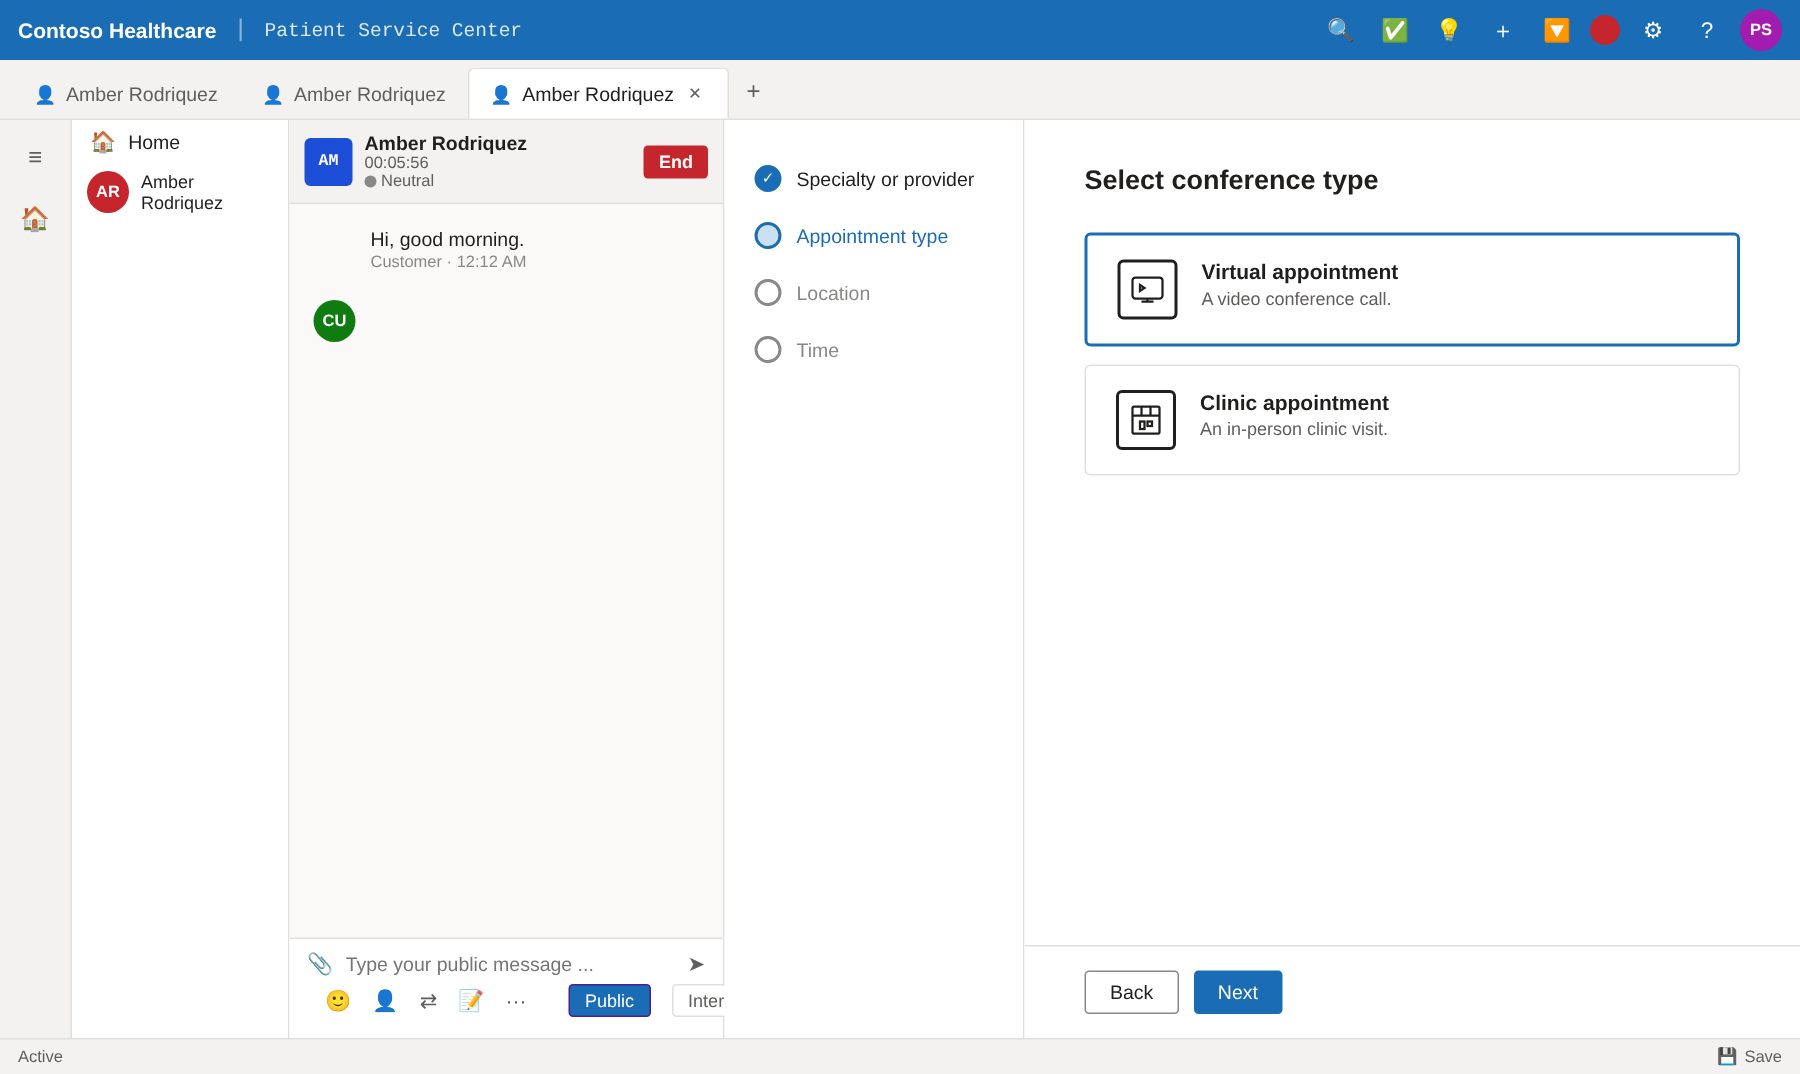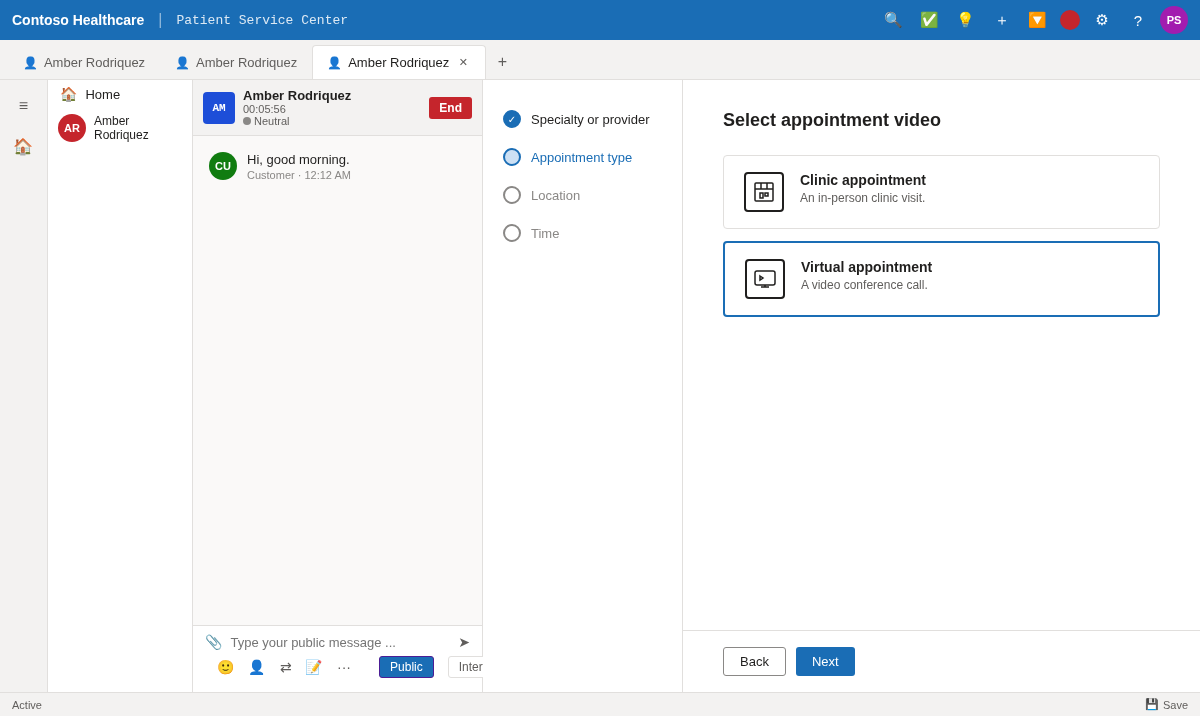"Select appointment video" div.section-title { text: appointment video -> conference type }
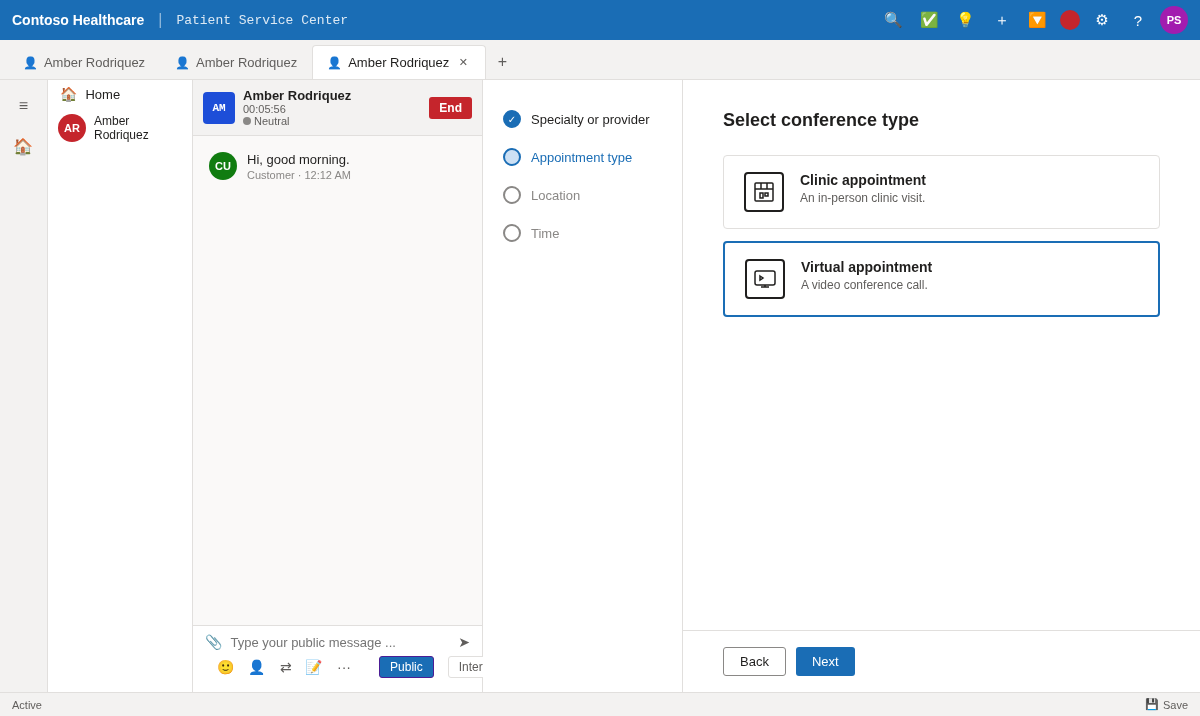"CU" .chat-bubble-avatar { margin-top: none -> 48px }
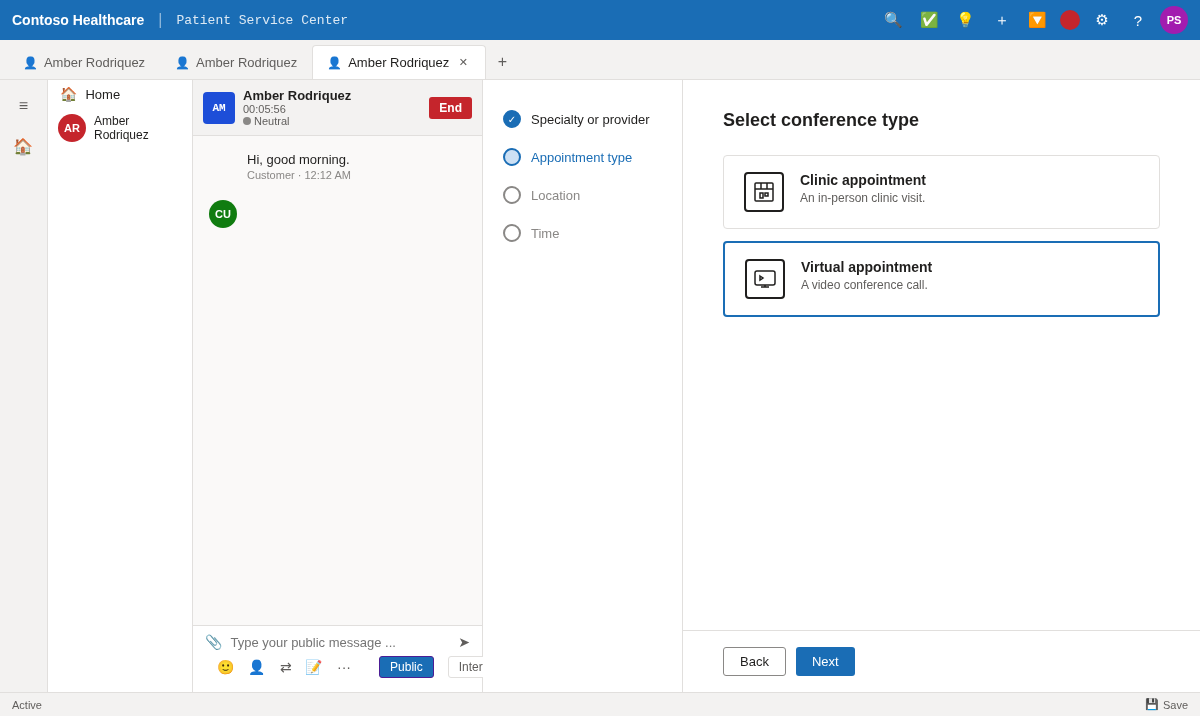"Clinic appointment" div.appointment-card { order: before "Virtual appointment" -> after "Virtual appointment" }
